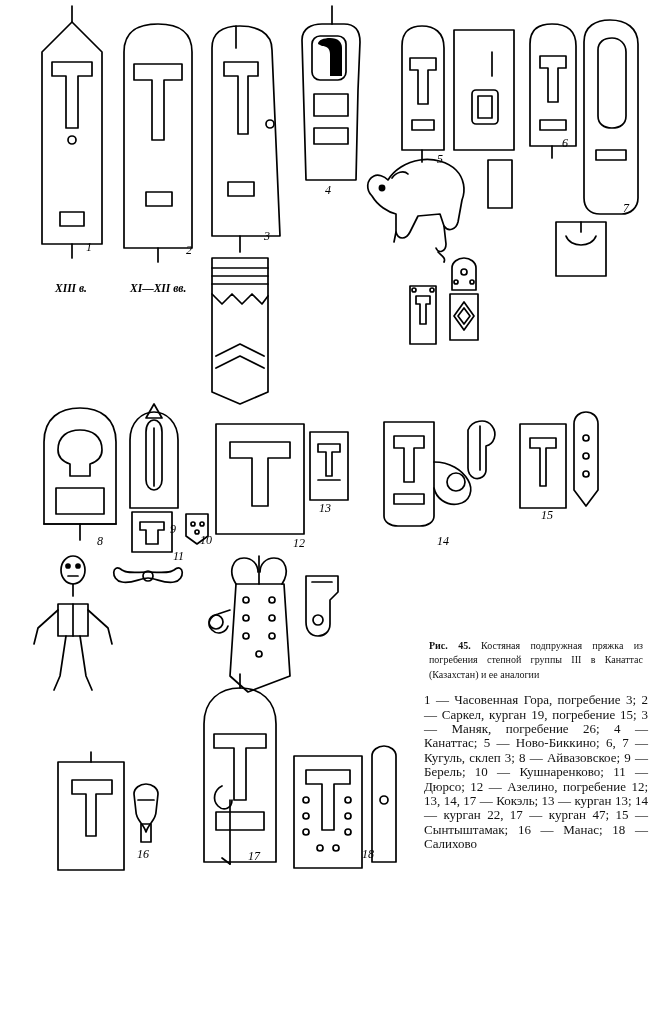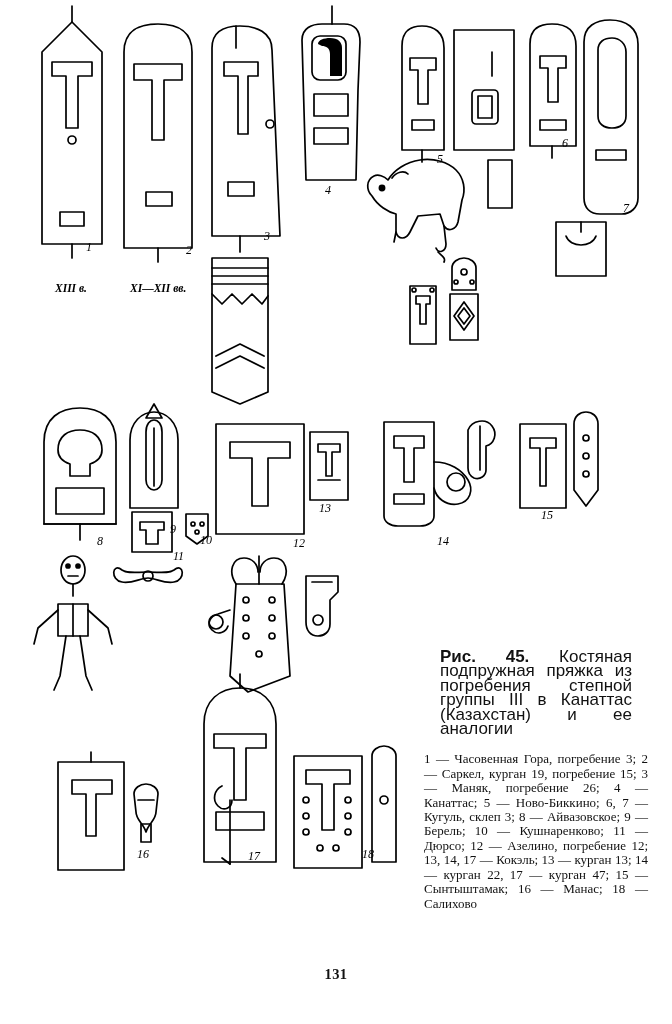"Рис. 45. Костяная подпружная пряжка" .caption-title { font-family: Liberation Sans, sans-serif -> Liberation Serif, serif; font-size: 17px -> 10px; margin: 16px -> 5px }
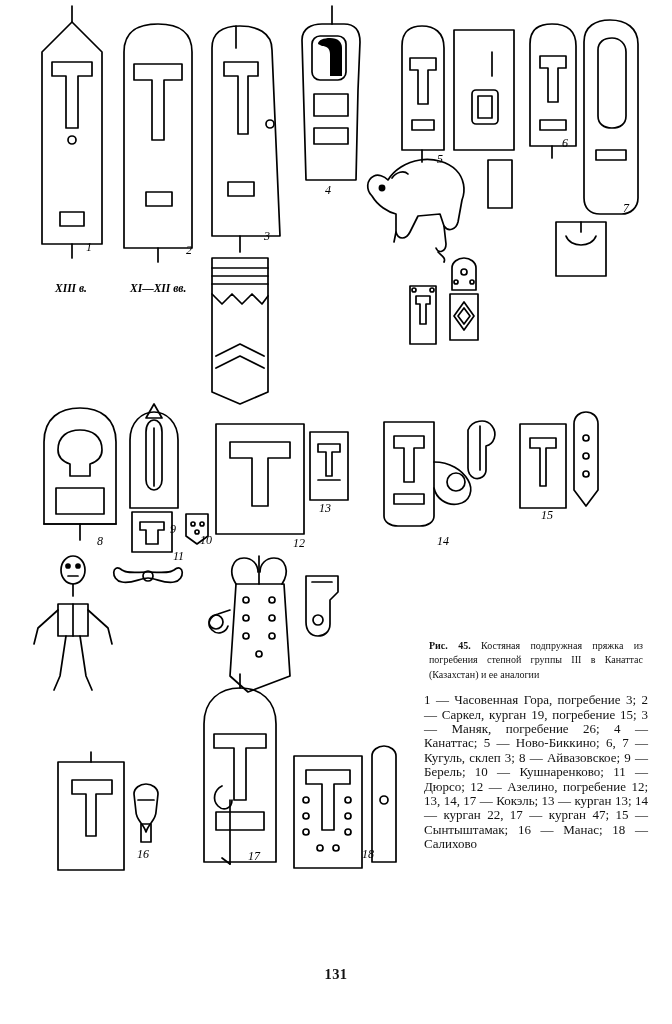"131" div.page-number { html: <div>131</div> -> none }
